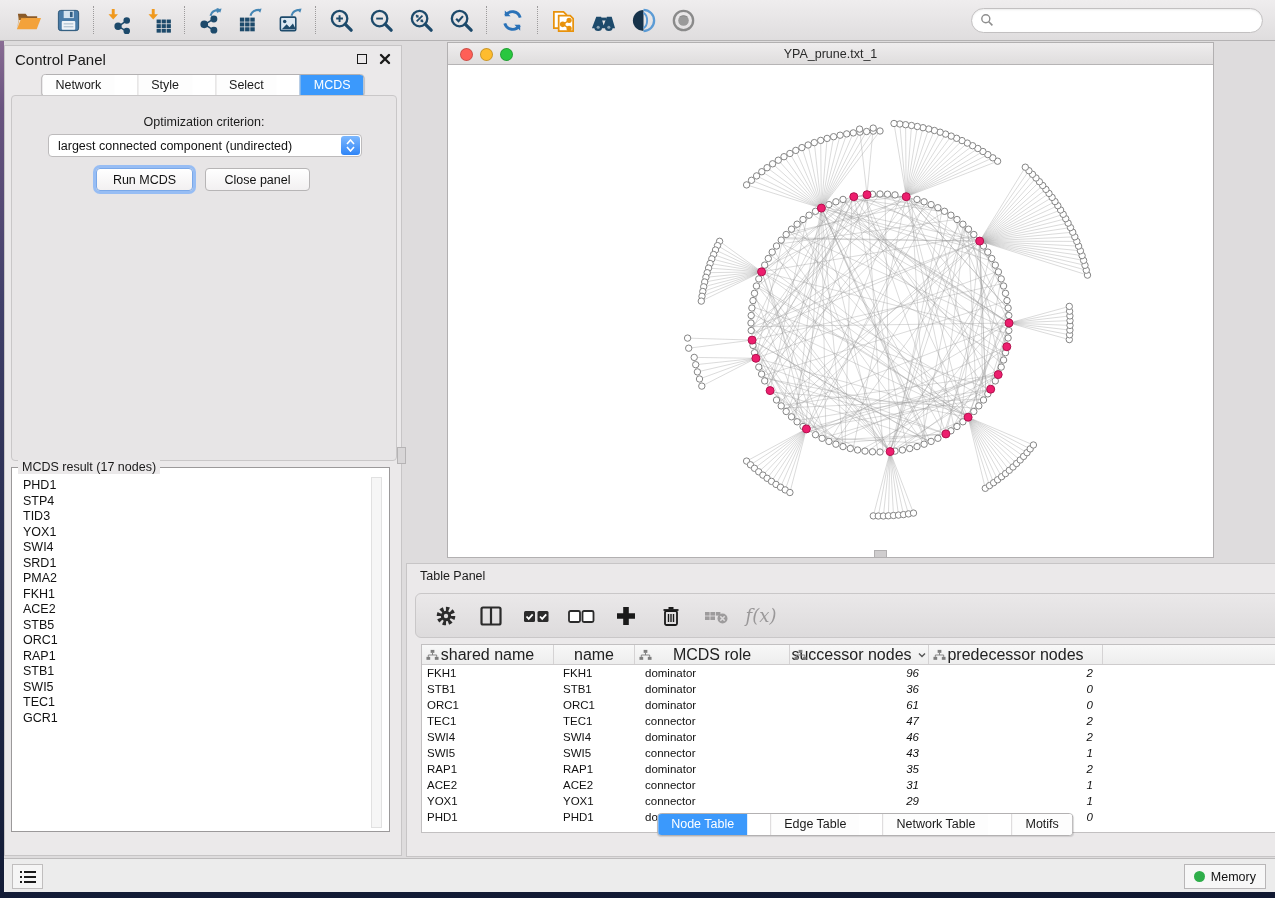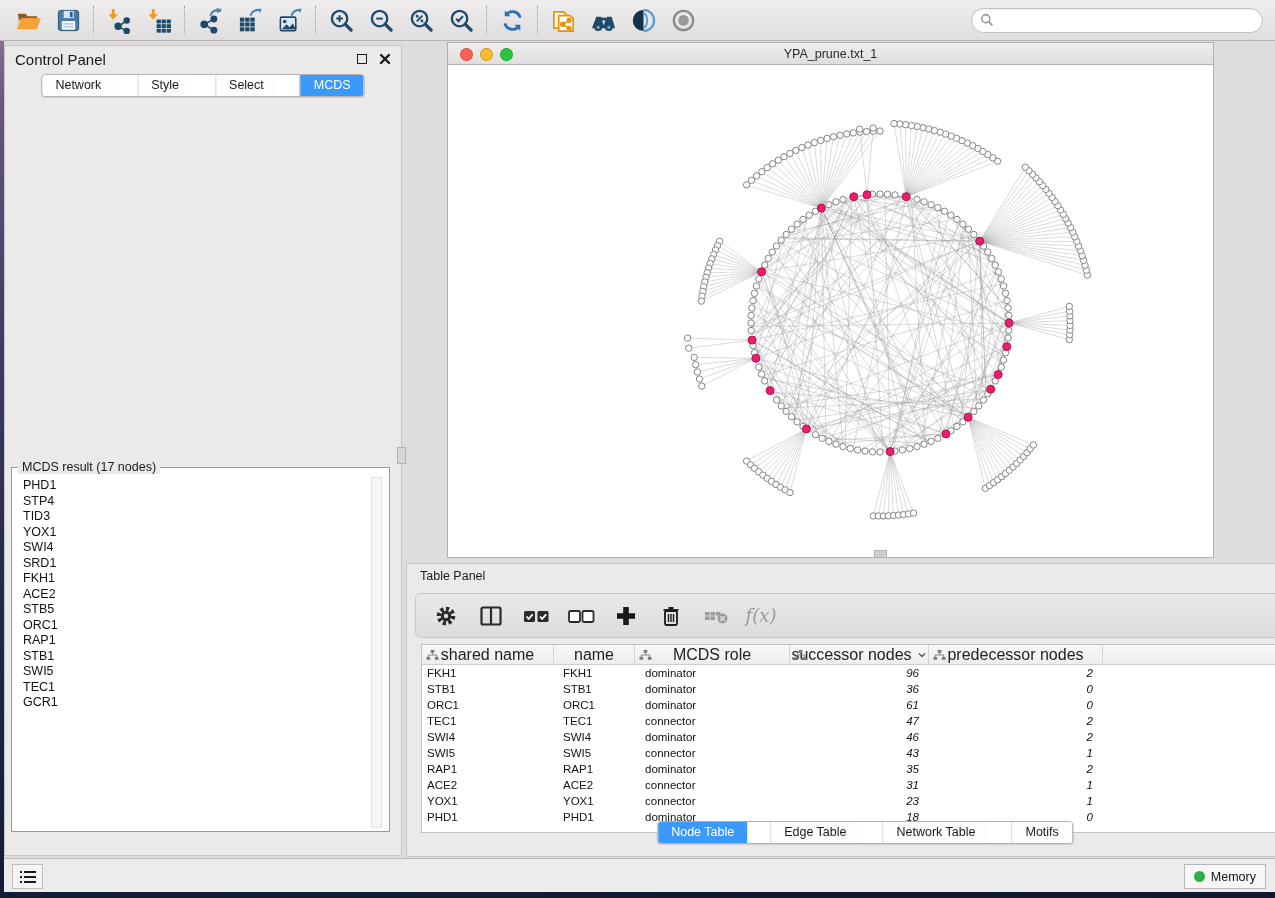"Optimization criterion:" div.cp-inner { html: none -> <div> <div>Optimization criterion:</div> <div> <span>largest connected component (undirected)</span> <span> <svg> <path></path> </svg> <svg> <path></path> </svg> </span> </div> <button>Run MCDS</button> <button>Close panel</button> </div> }
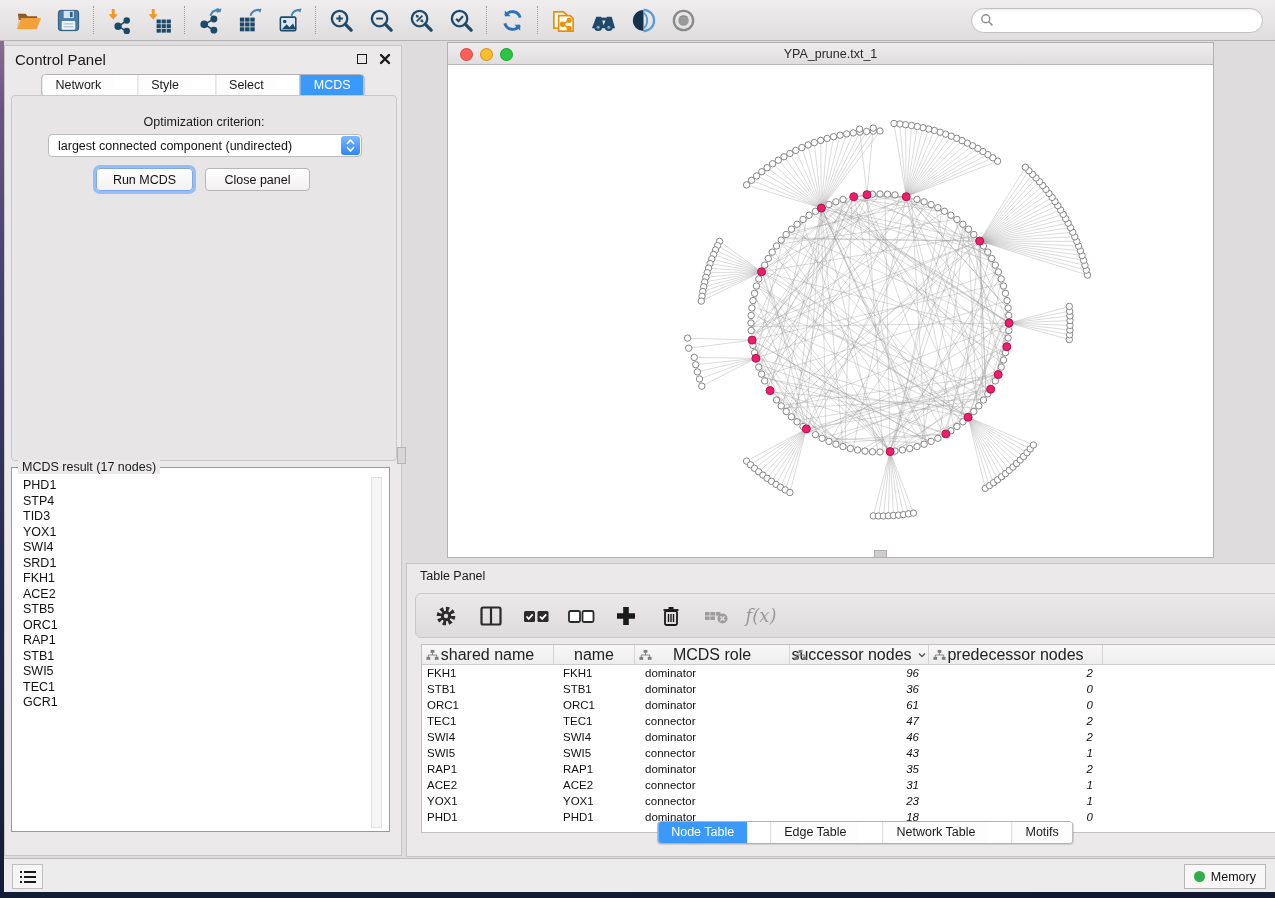"PMA2" div.mcds-item { html: none -> <div>PMA2</div> }
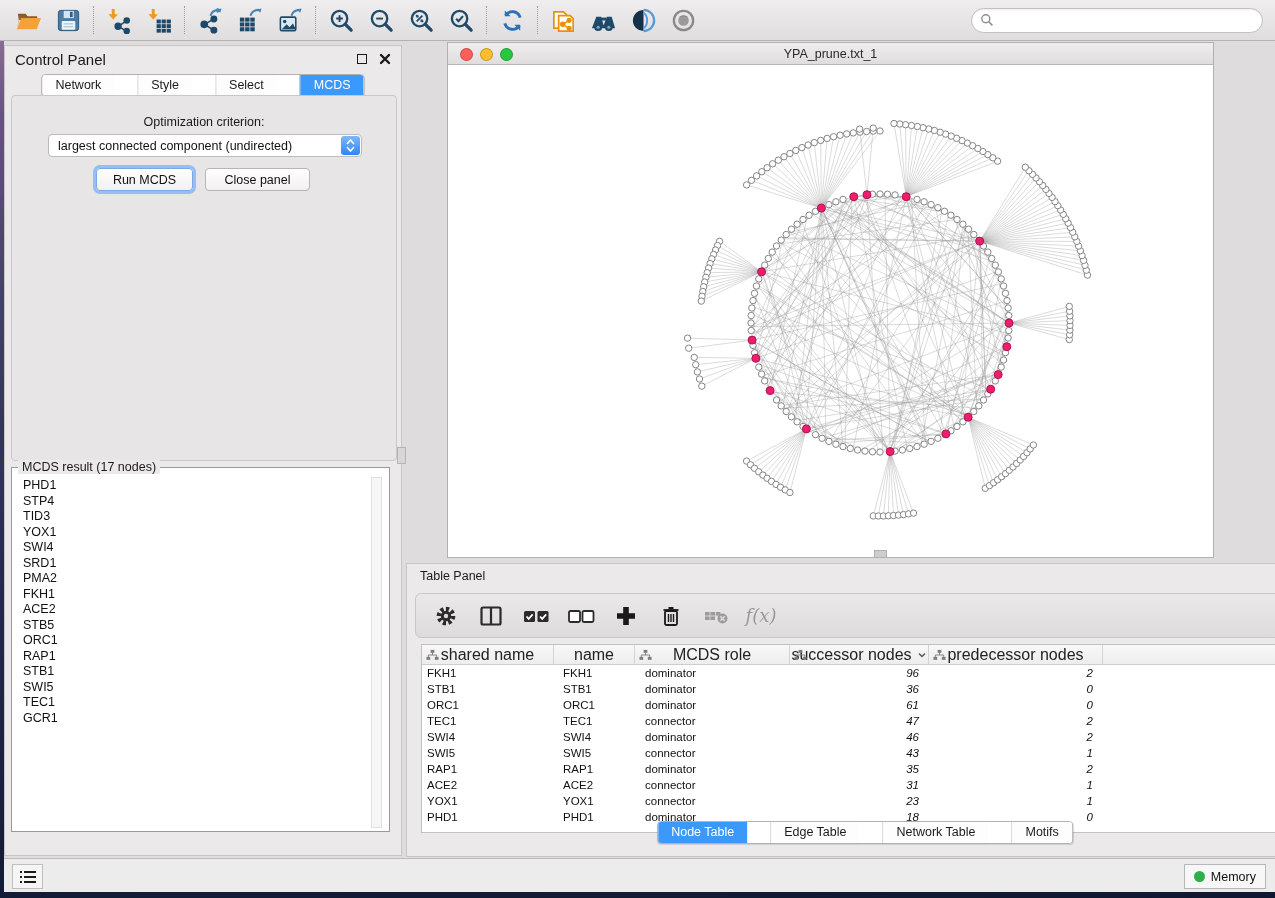"23" div.td { text: 23 -> 29 }
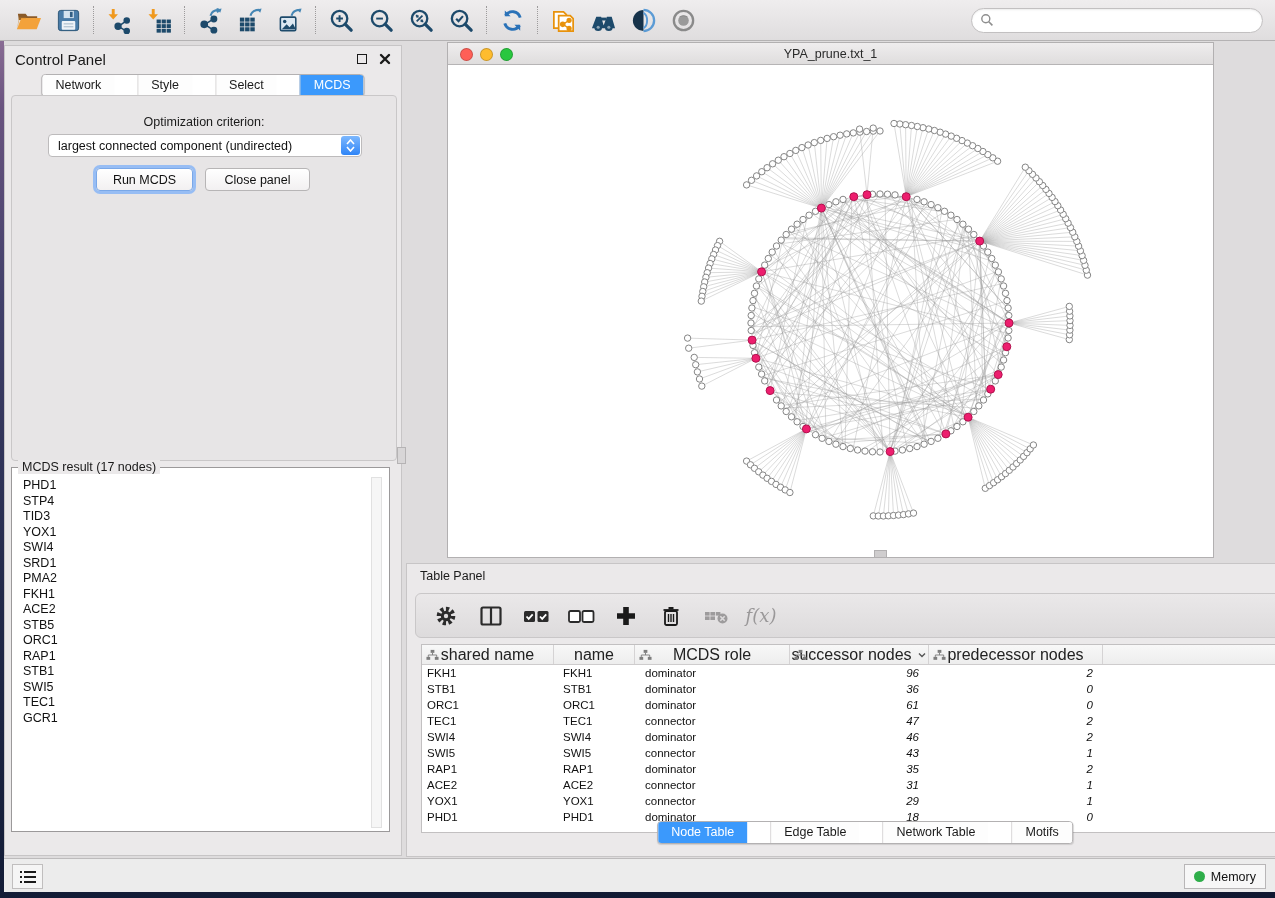"Node Table" .tp-tabs-wrap { bottom: 12px -> 20px }
